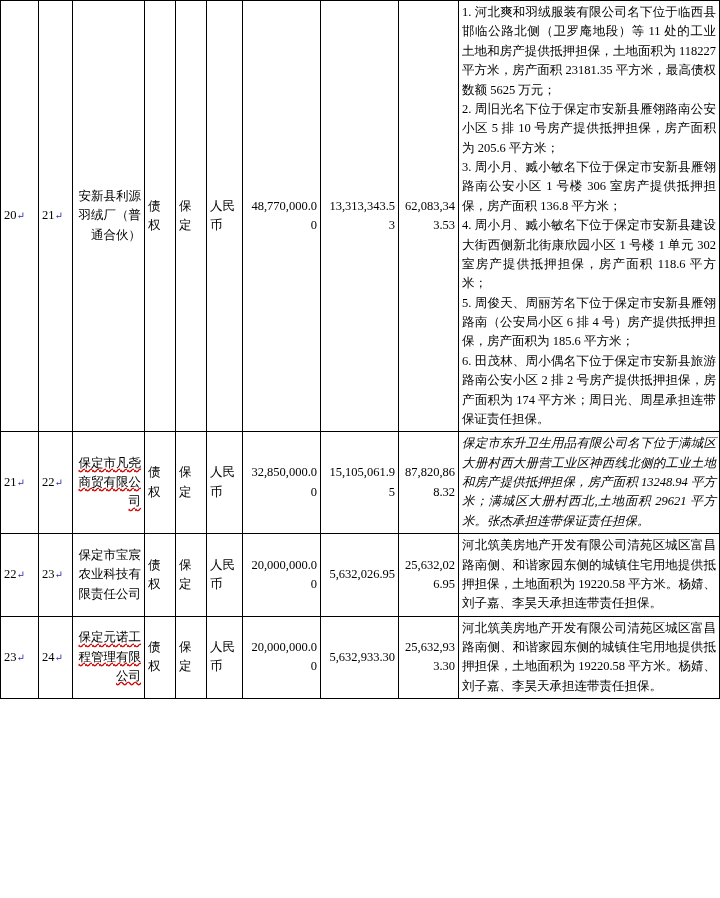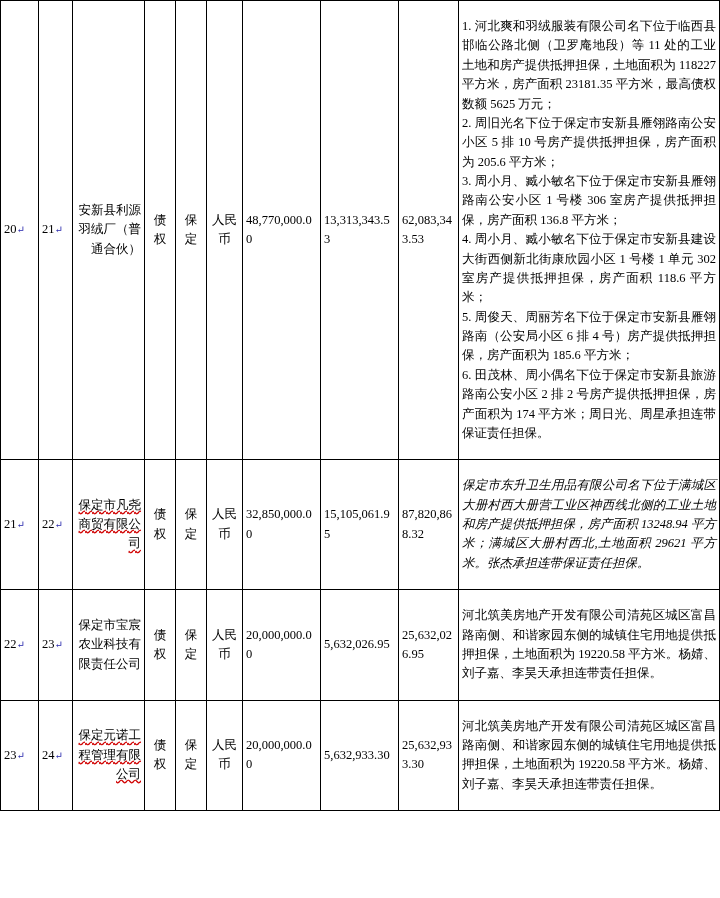"1. 河北爽和羽绒服装有限公司名下位于临西县邯临公路北侧（卫罗庵地段）等 11" table.doc td { padding: 16px 3px -> 2px 3px }
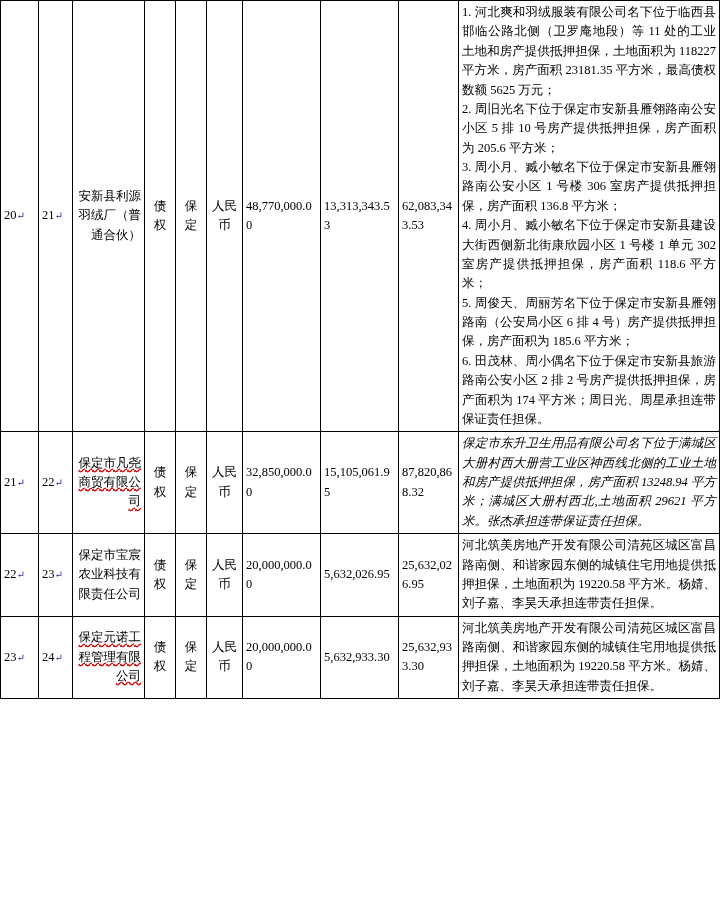"债权" td.vert { text-align: center -> none }
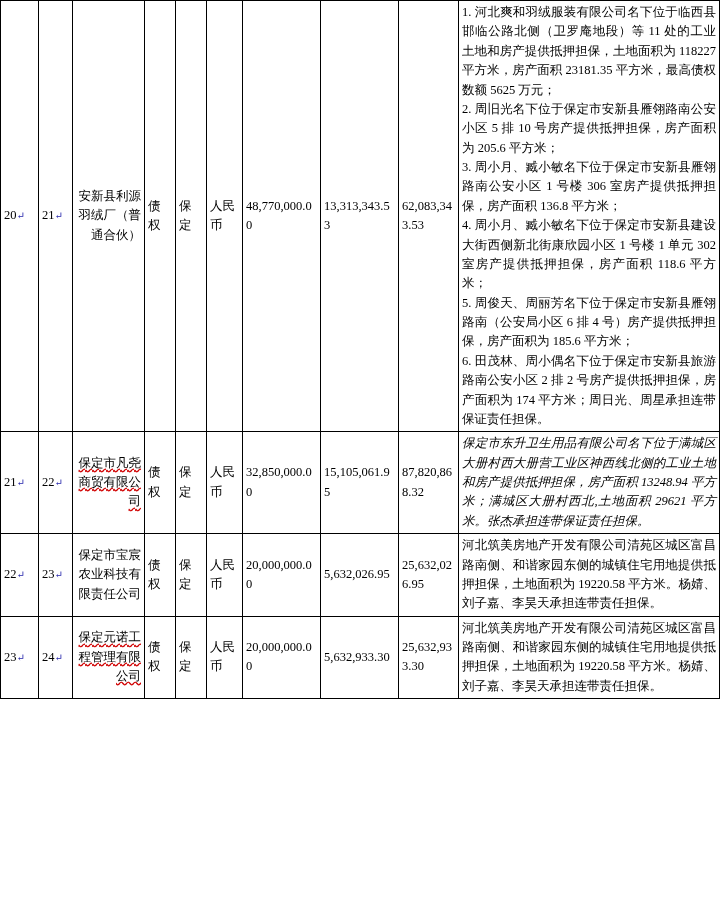"48,770,000.00" td.amt { text-align: left -> right }
